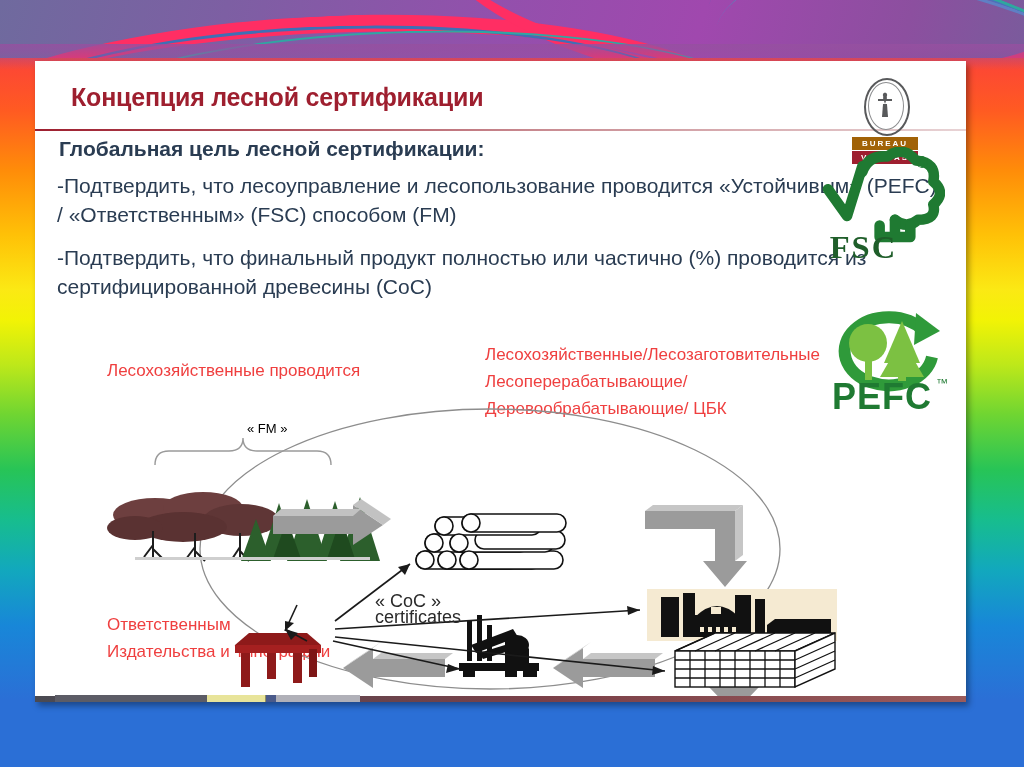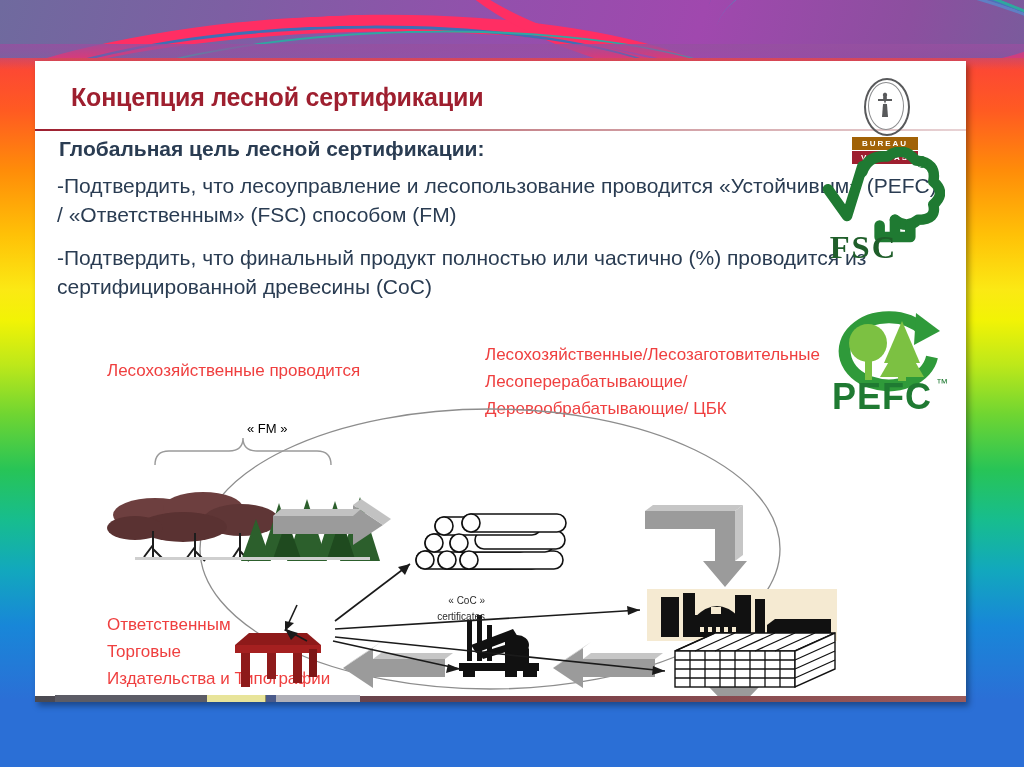"« CoC »" #coc-label { font-size: 10px -> 18px; text-align: right -> left }
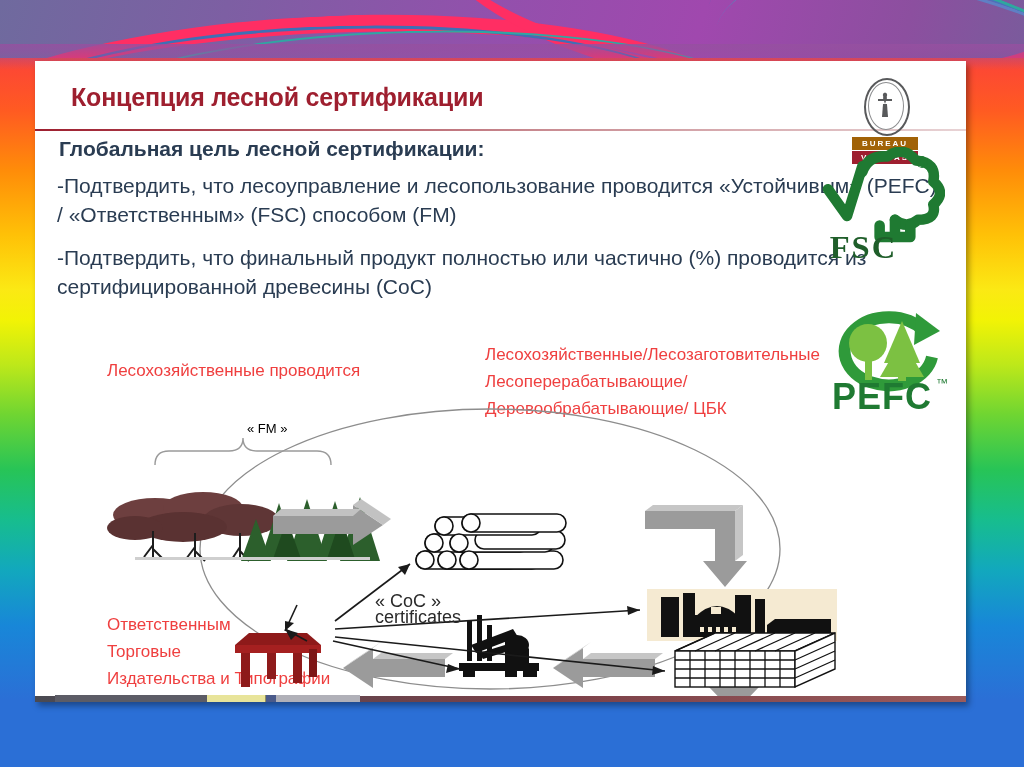"Торговые" div { html: <div>Торговые</div> -> none }
